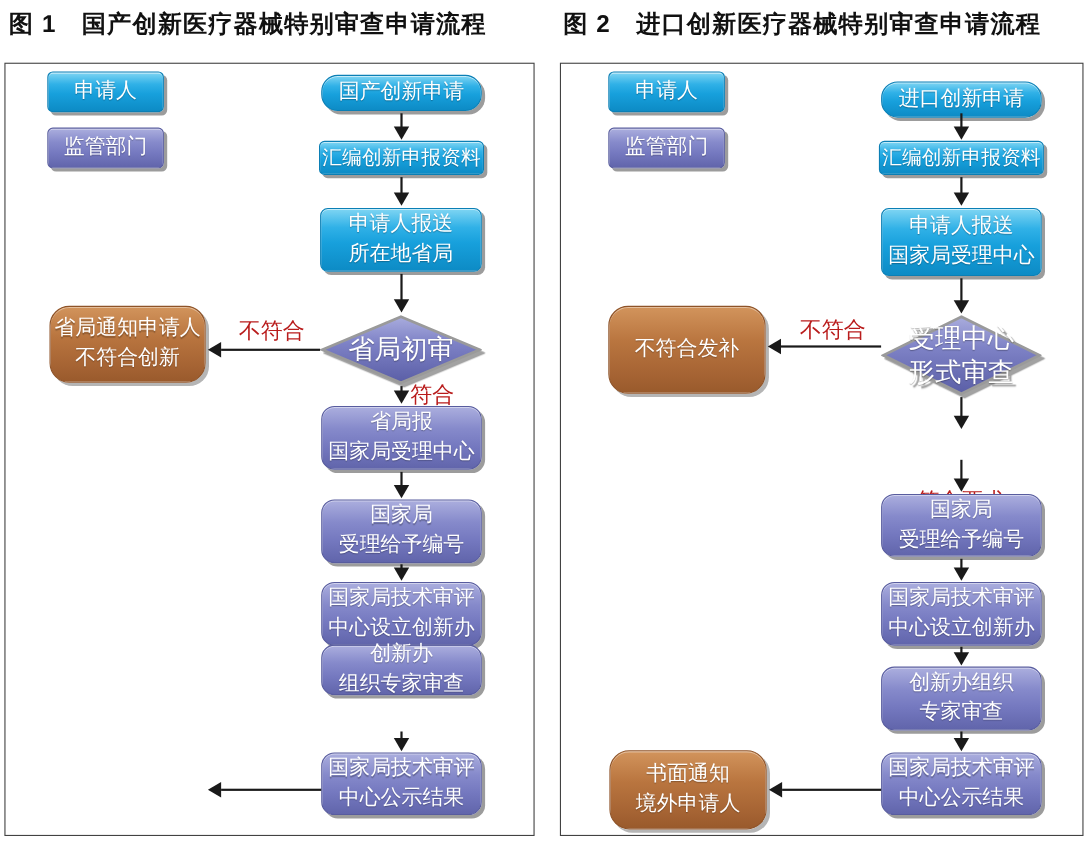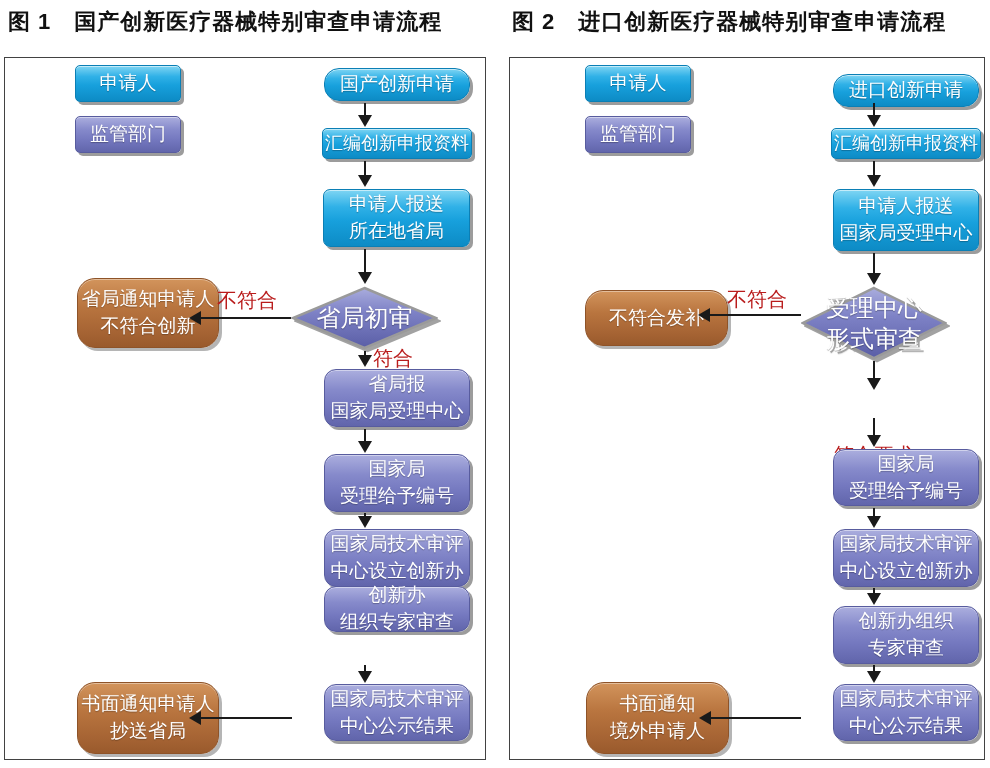"申请人" .node { margin-left: 32px -> none }
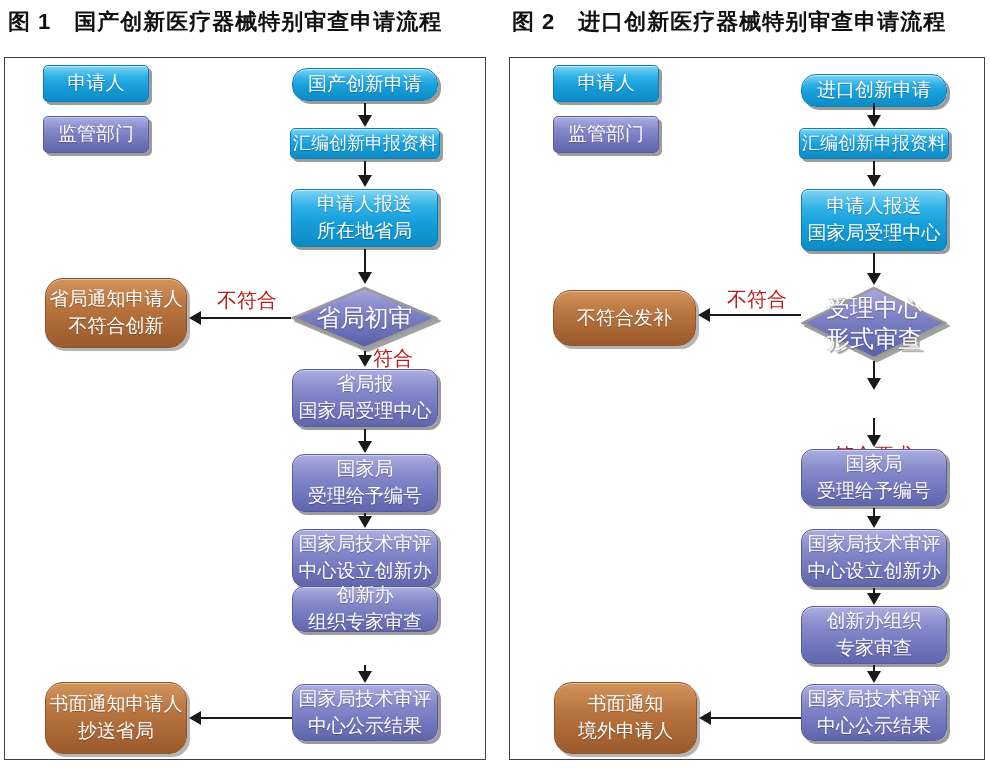"不符合发补" div.node { height: 56px -> 80px; top: 232px -> 220px }
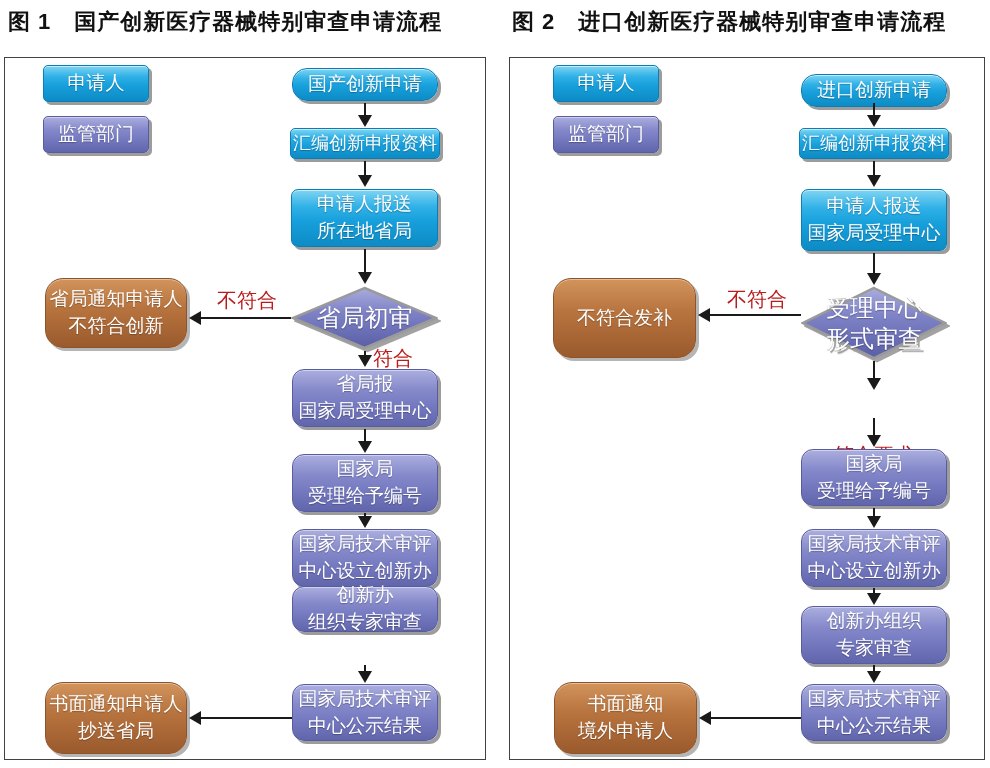"书面通知申请人" div.node { html: <div>书面通知申请人 抄送省局</div> -> none }
